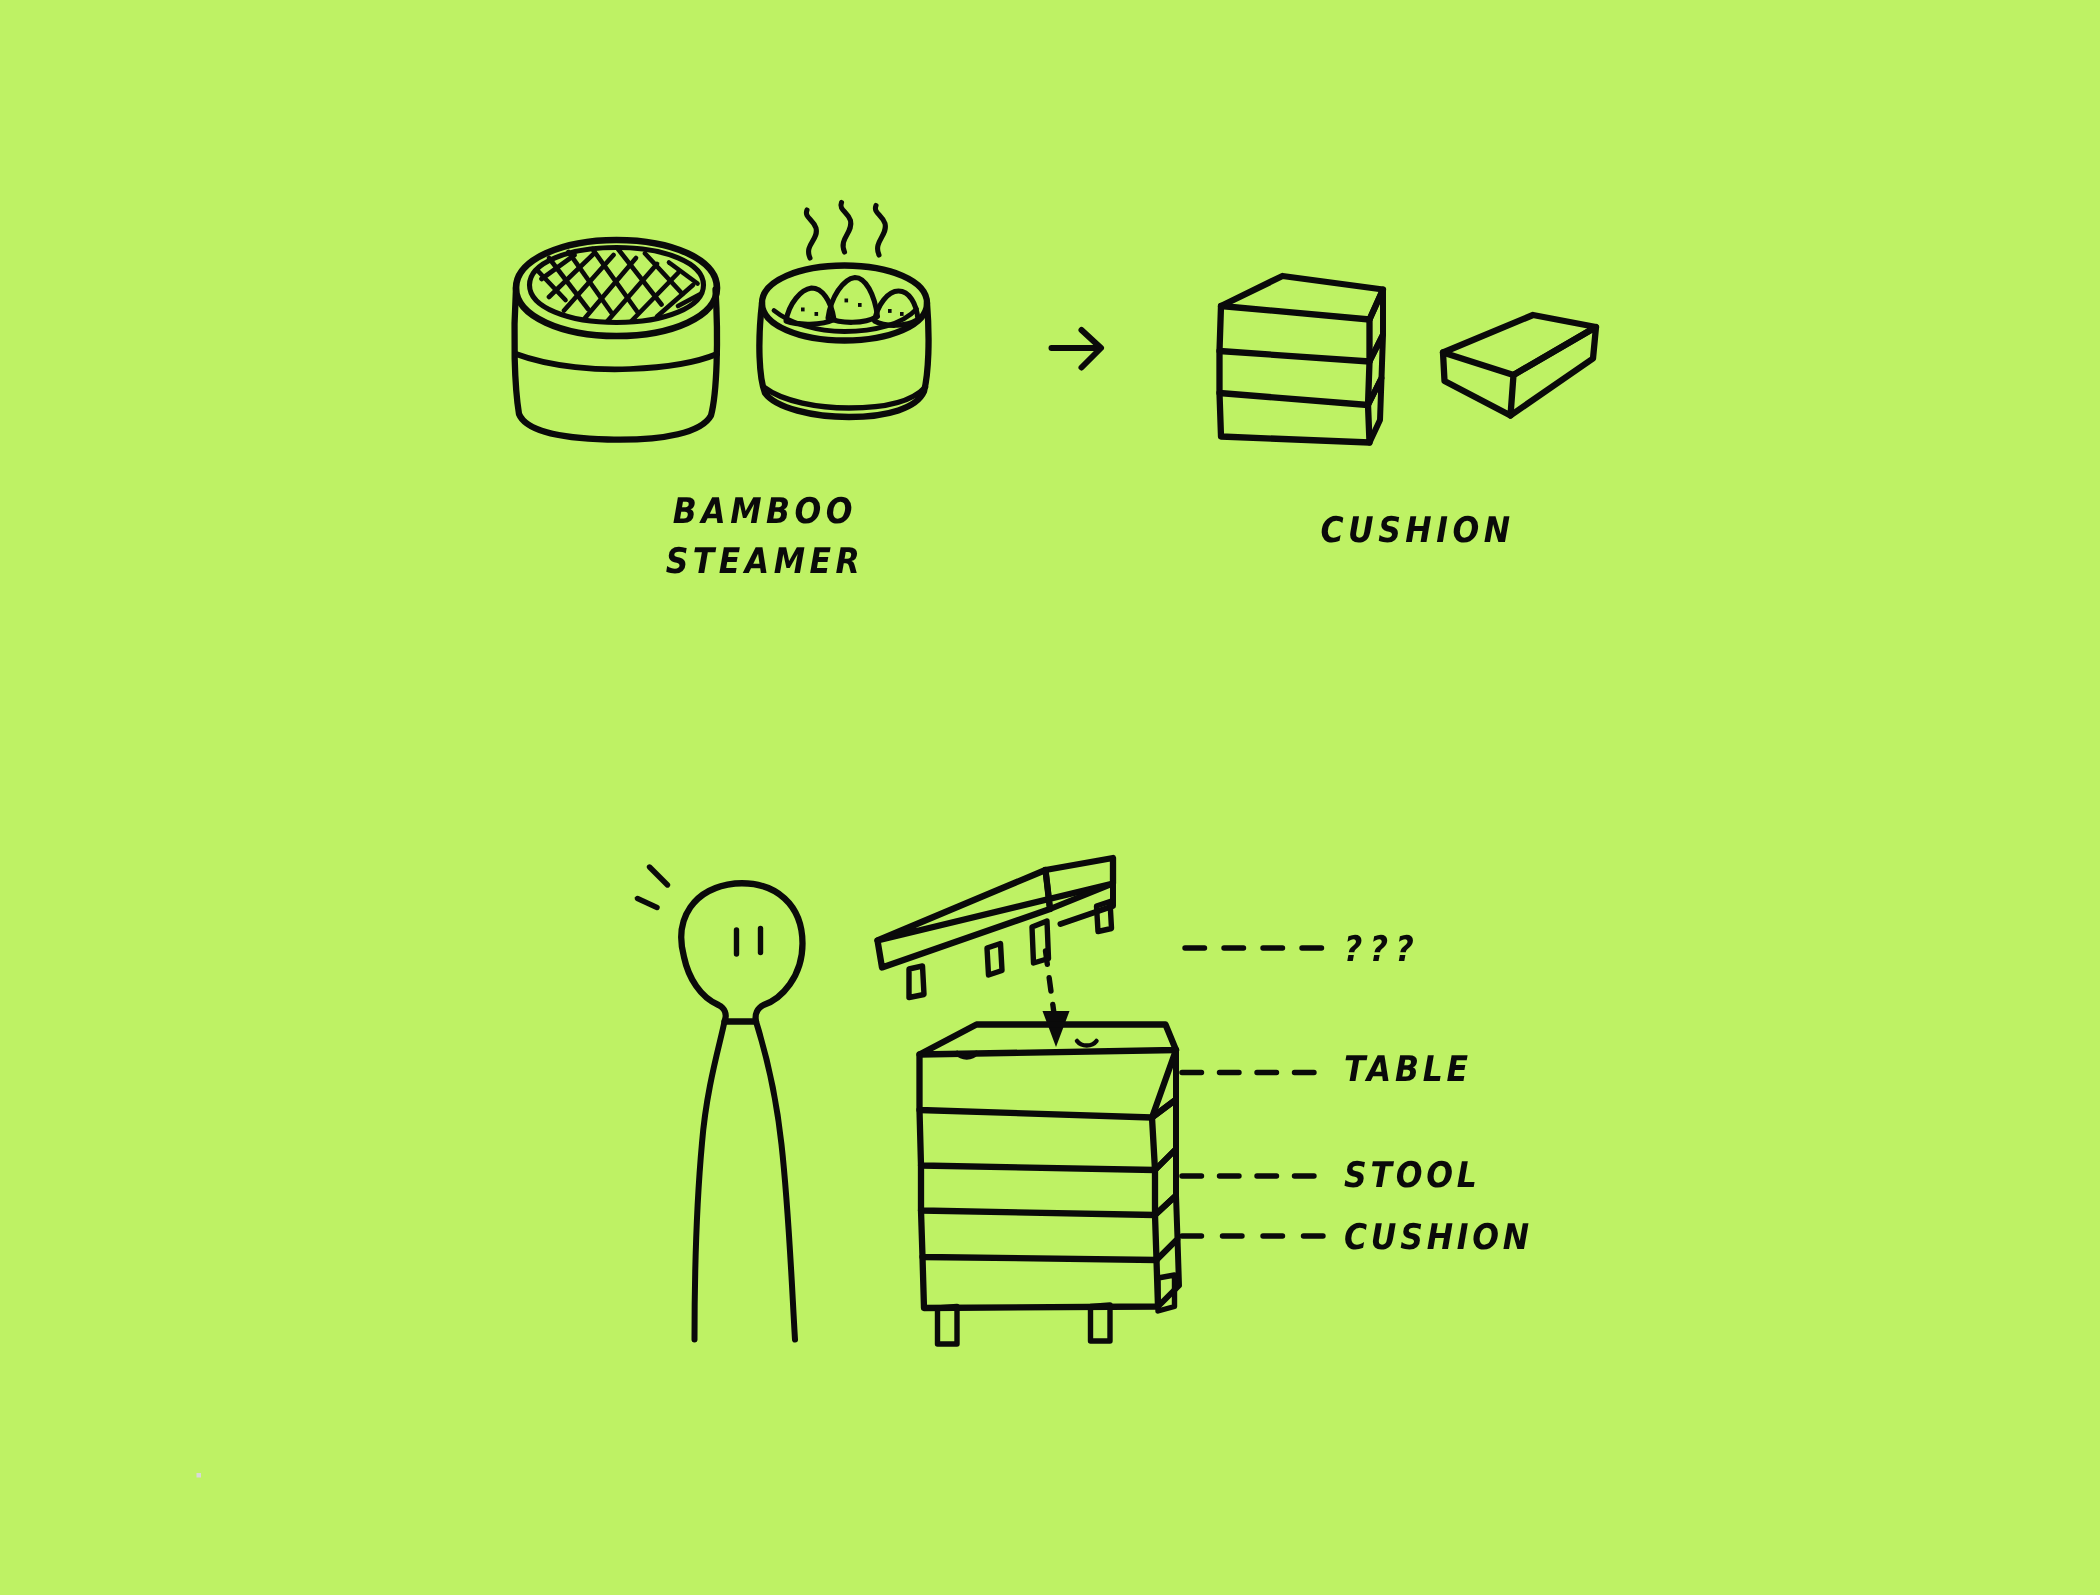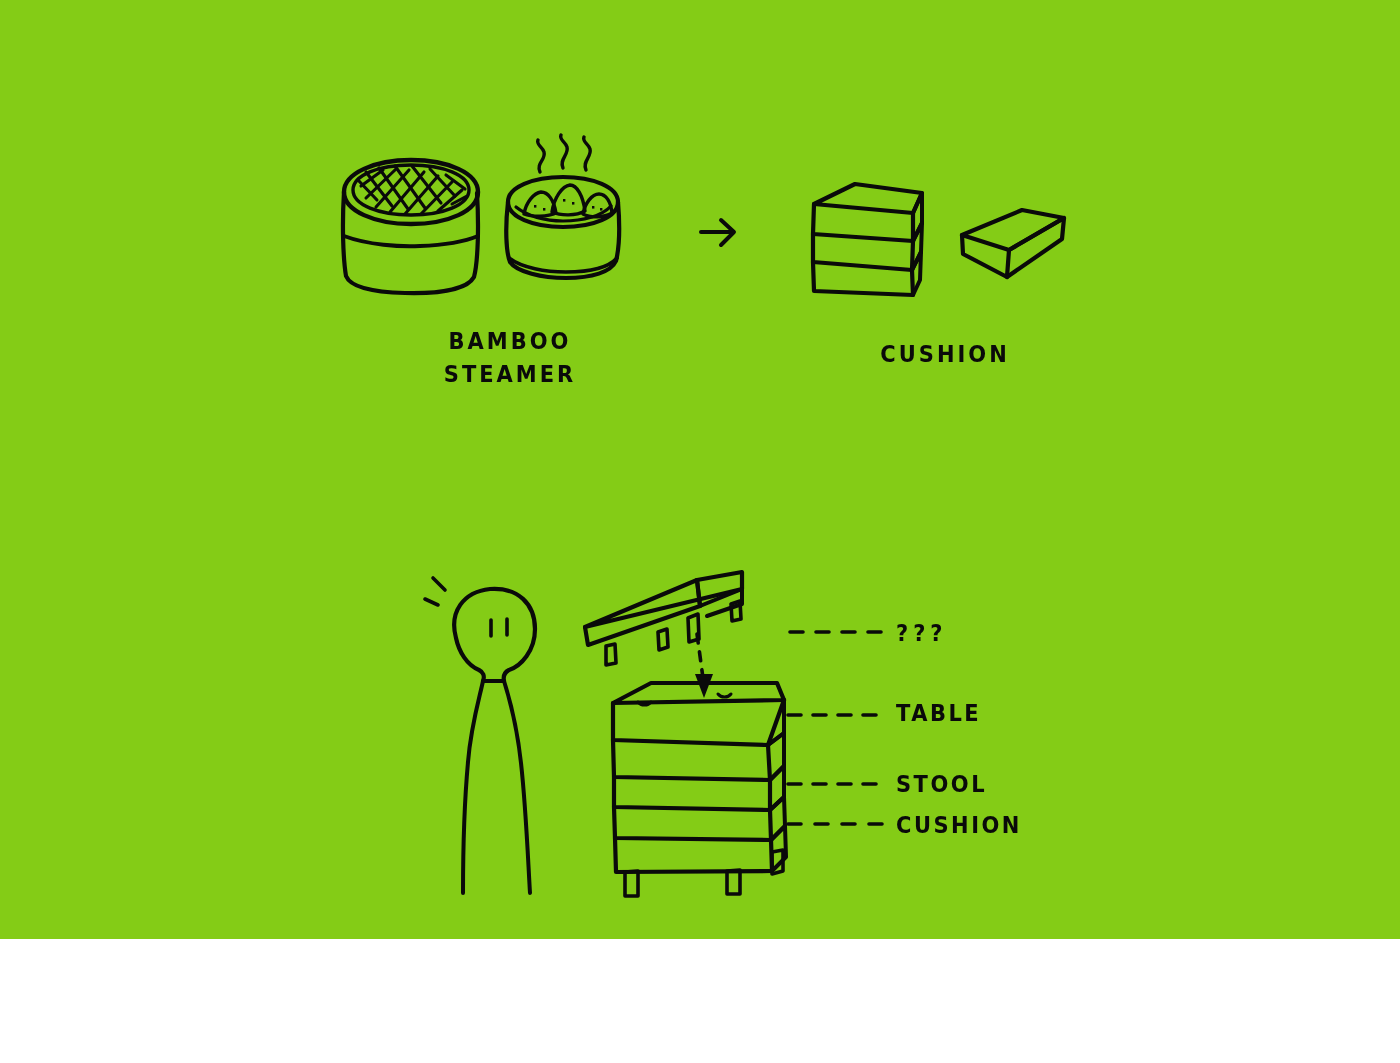"BAMBOO" #page { background: #84cc16 -> #bef264; font-style: none -> italic; height: 939px -> 1063px }
